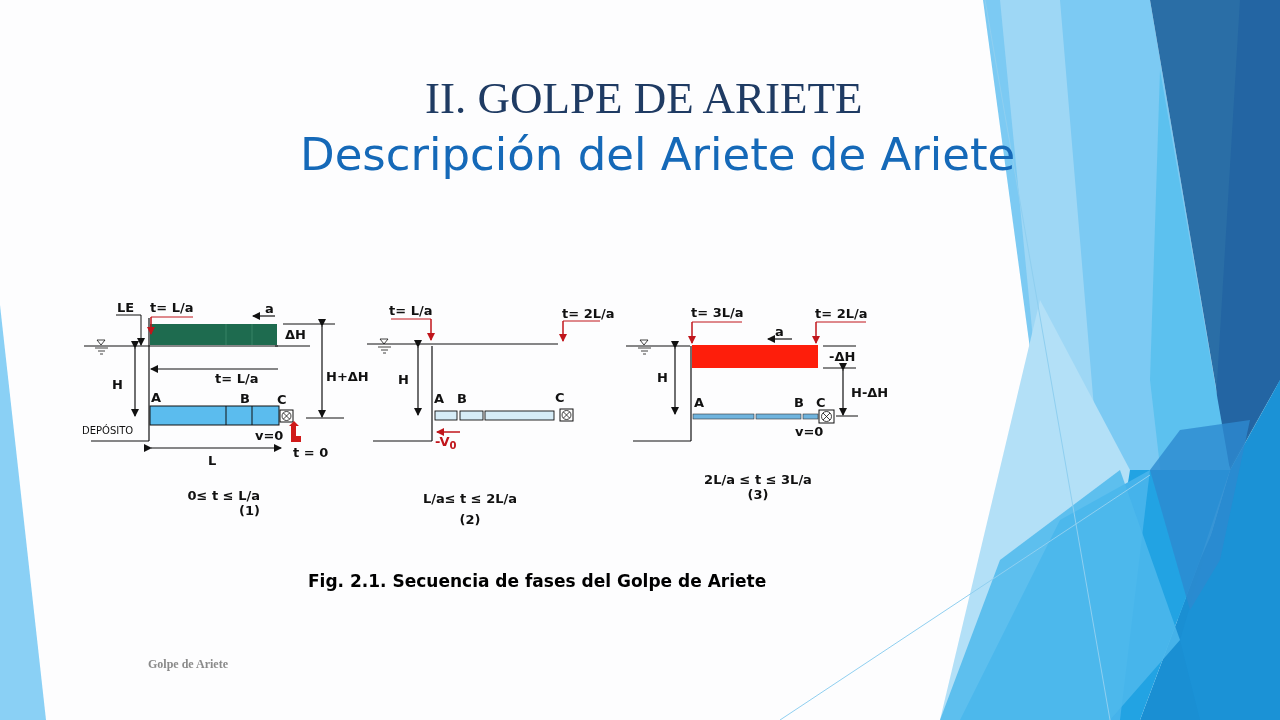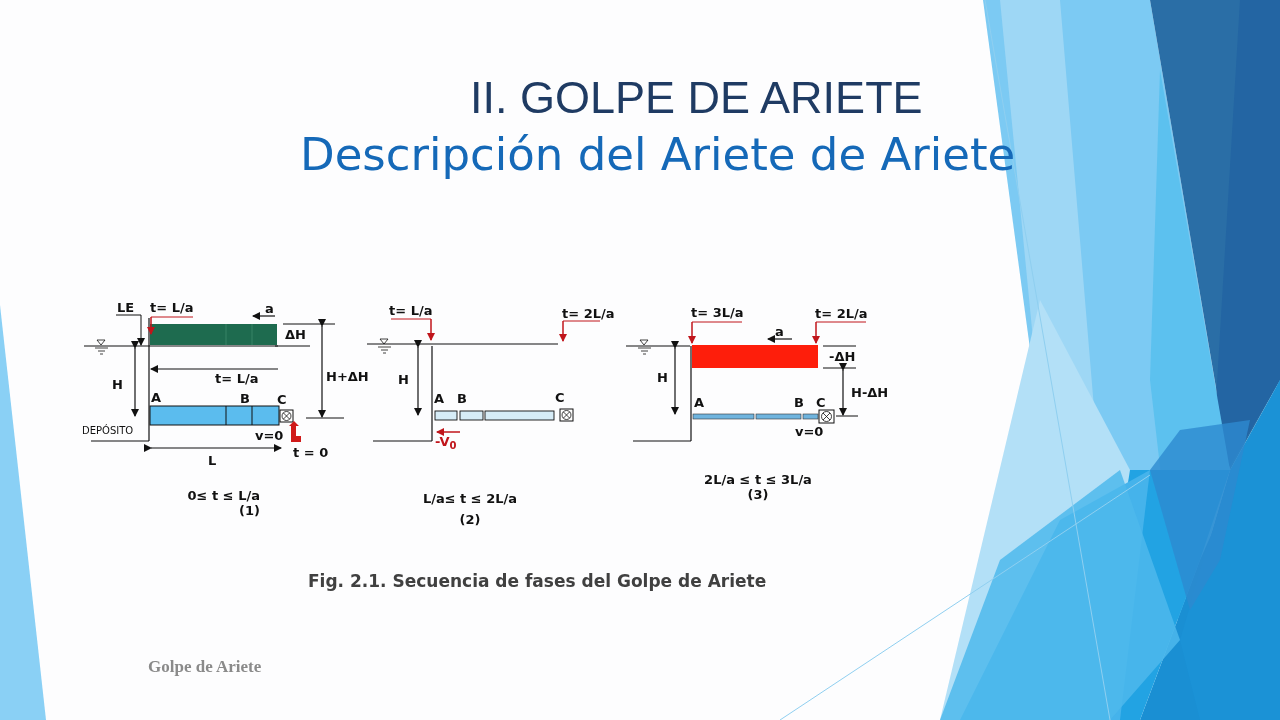"II. GOLPE DE ARIETE" .title1 span { font-family: Liberation Sans, sans-serif -> Liberation Serif, serif; margin-left: 45px -> none }
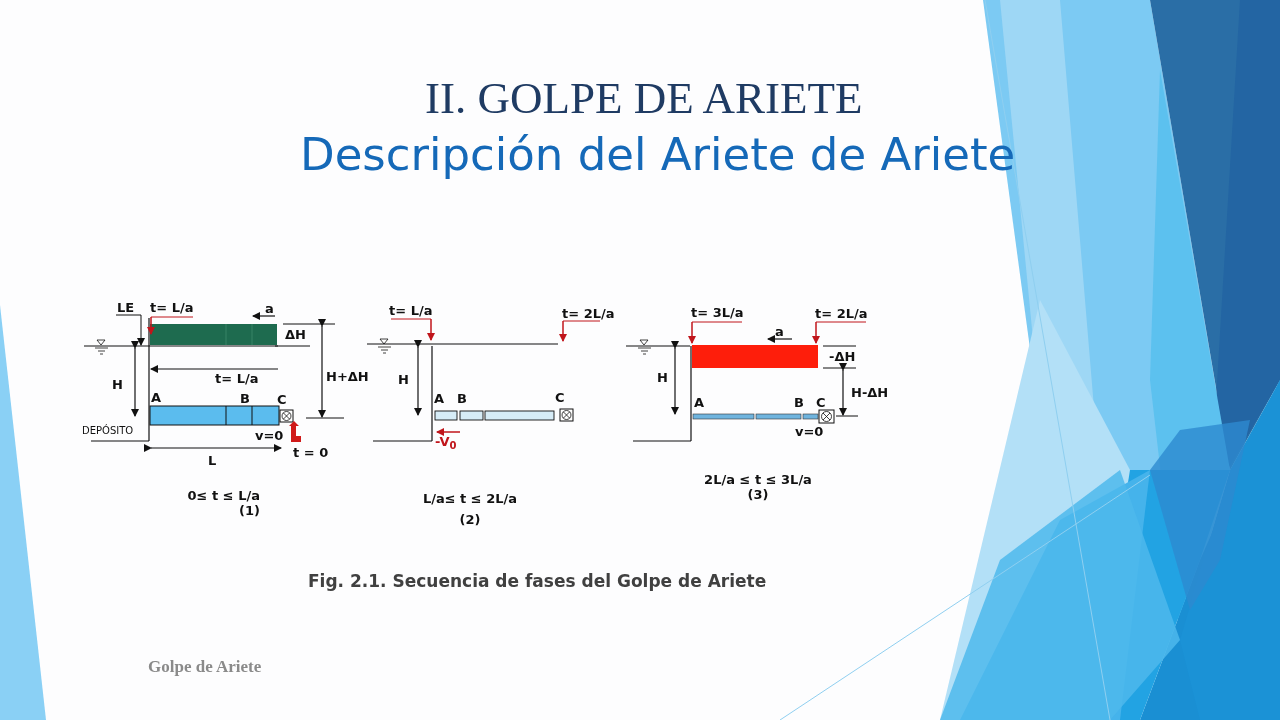"Fig. 2.1. Secuencia de fases" .caption { color: #404040 -> #000000 }
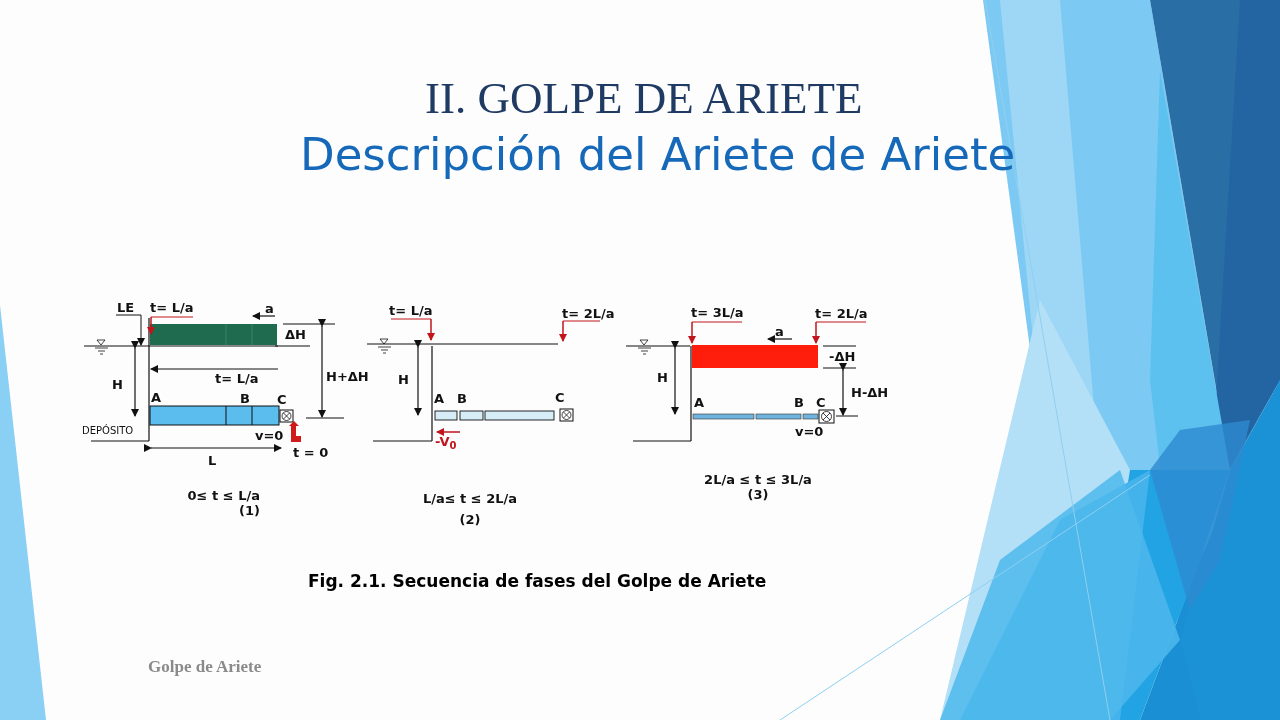"Golpe de Ariete" .footer { font-size: 17px -> 12px }
